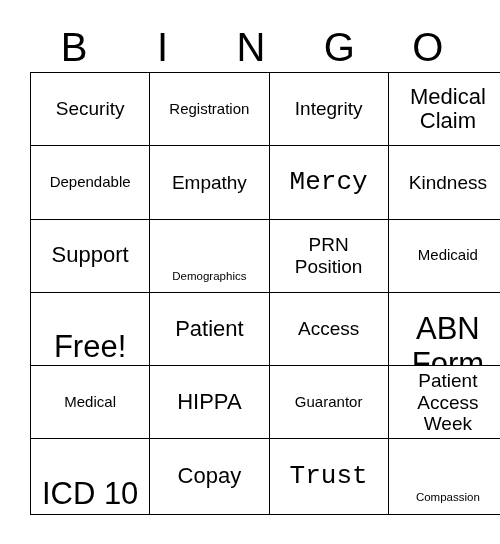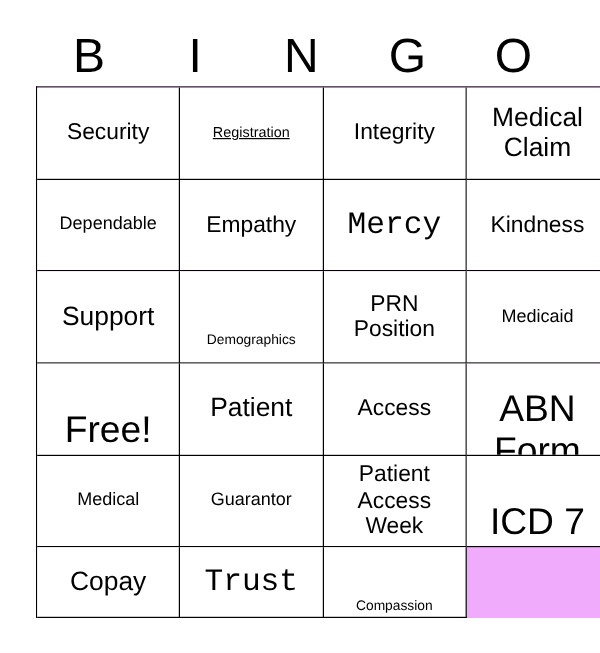"Registration" .fs-xs .cell-text { font-size: 12px -> 15px; text-decoration: underline -> none }
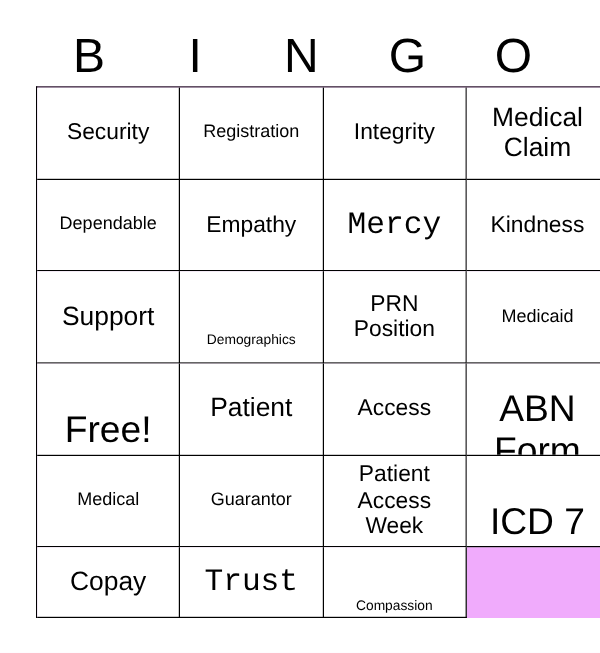"HIPPA" div.cell { html: none -> <div> <span>HIPPA</span> </div> }
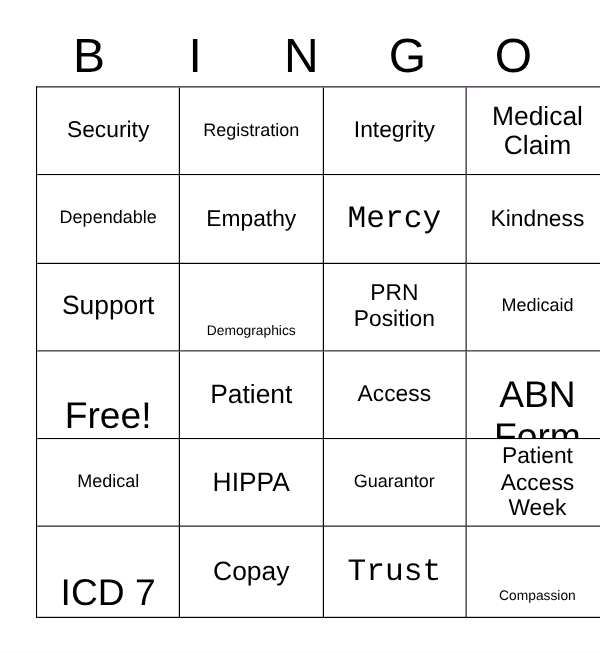"ICD 7" span.cell-text { text: 7 -> 10 }
